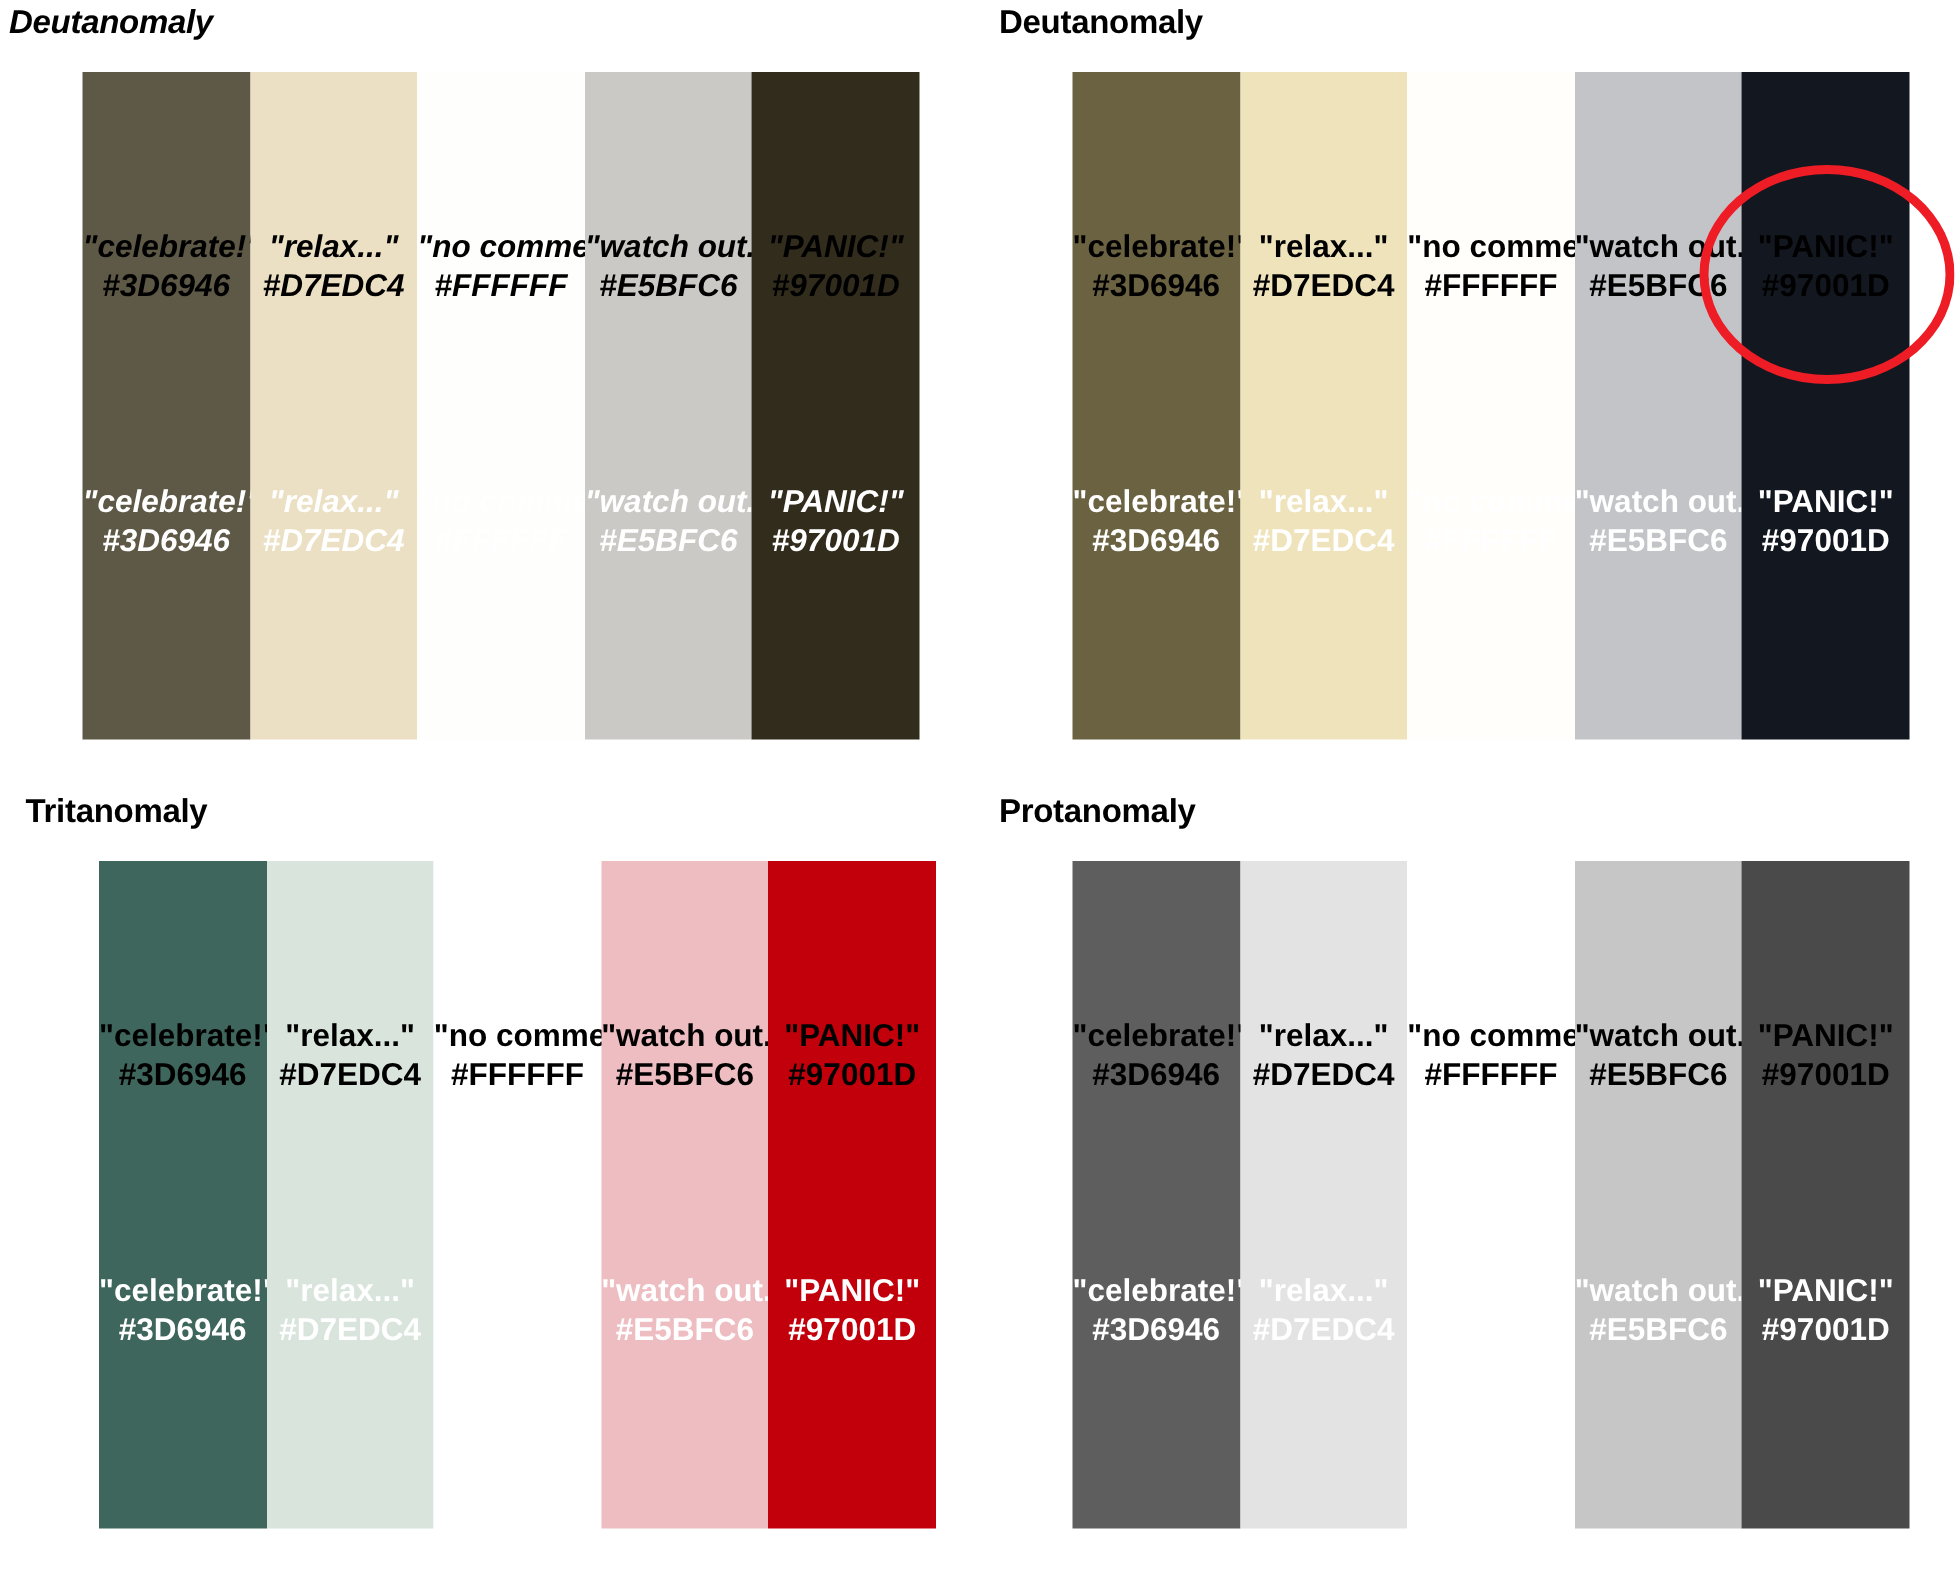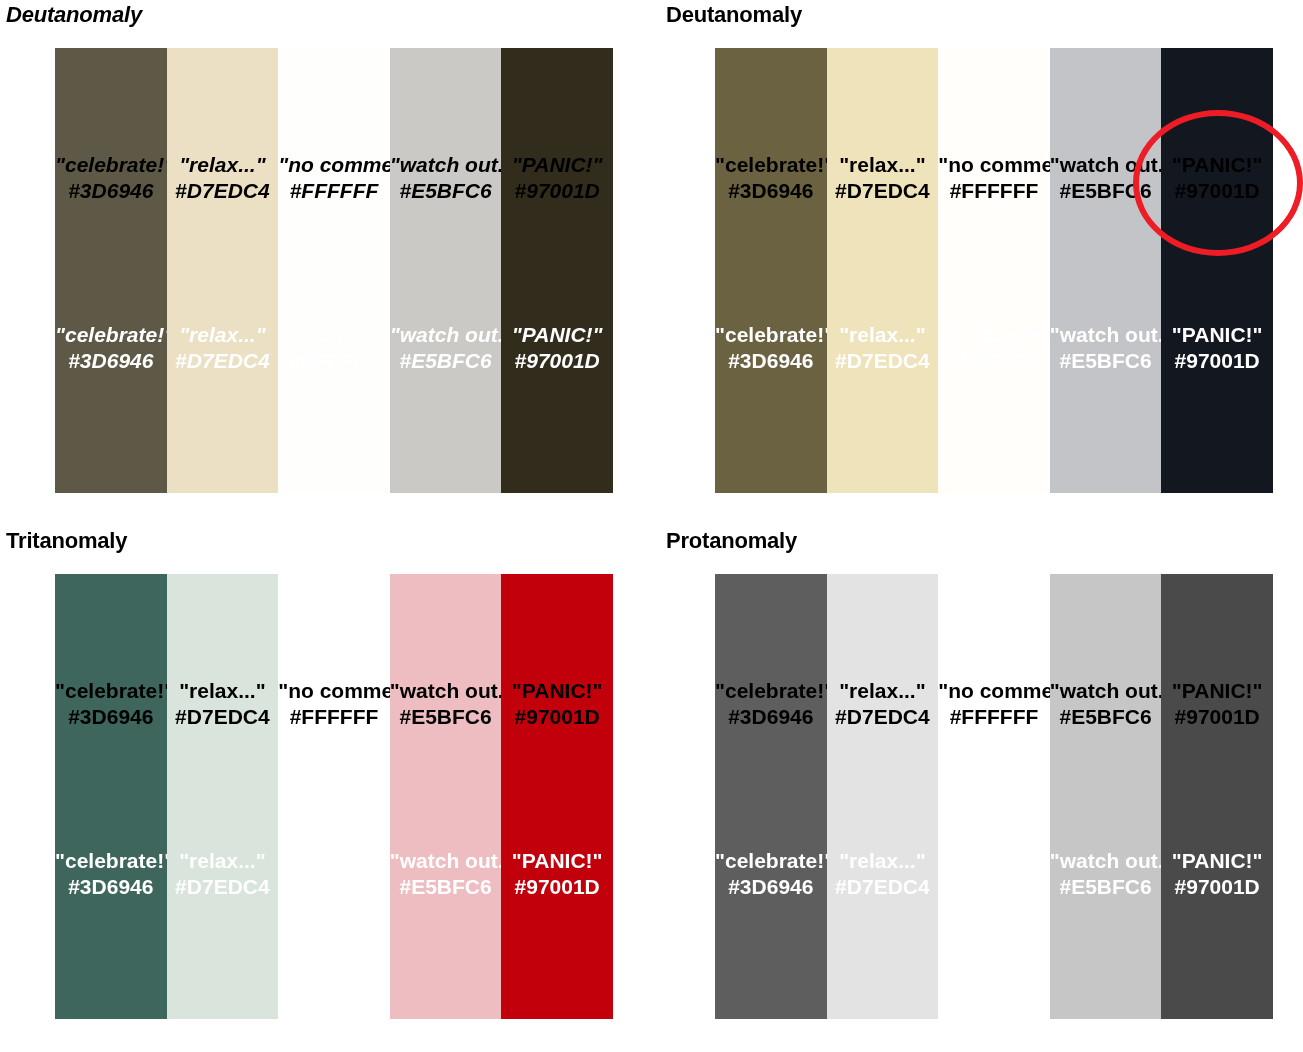"Tritanomaly" .panel.p2 { left: 0px -> 11px }
